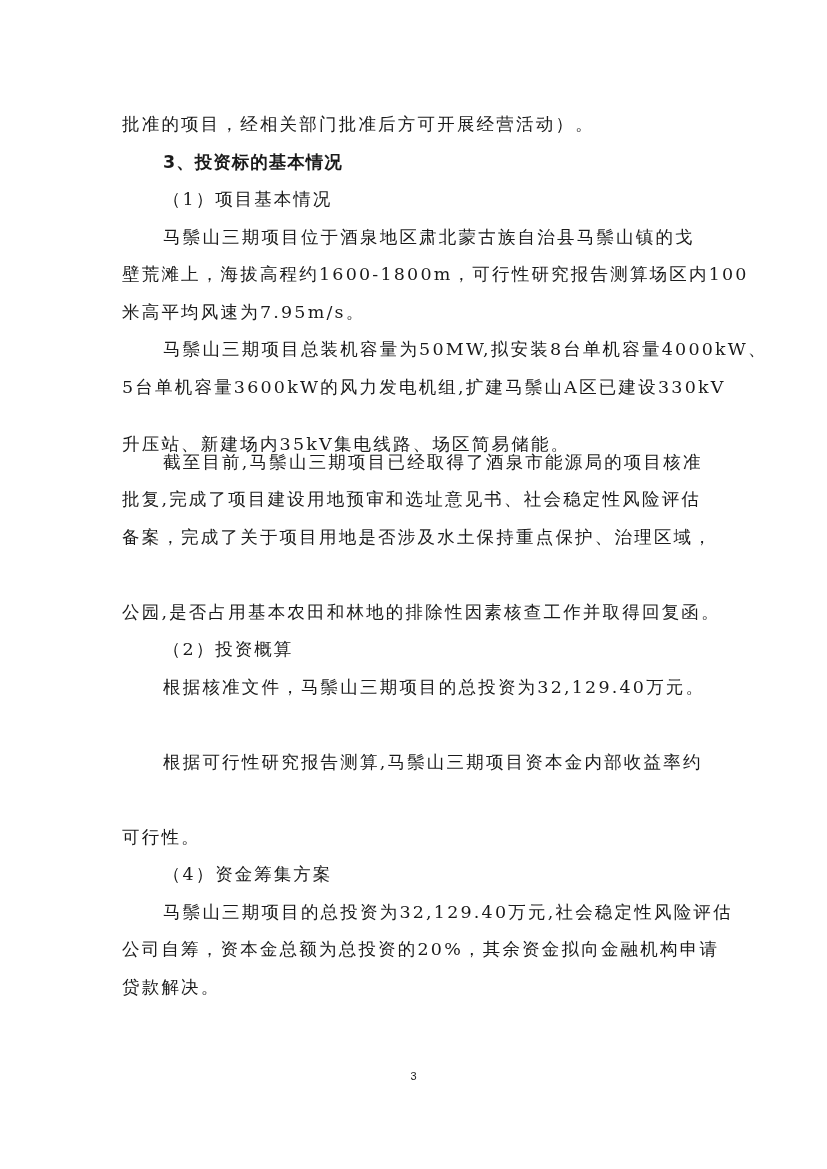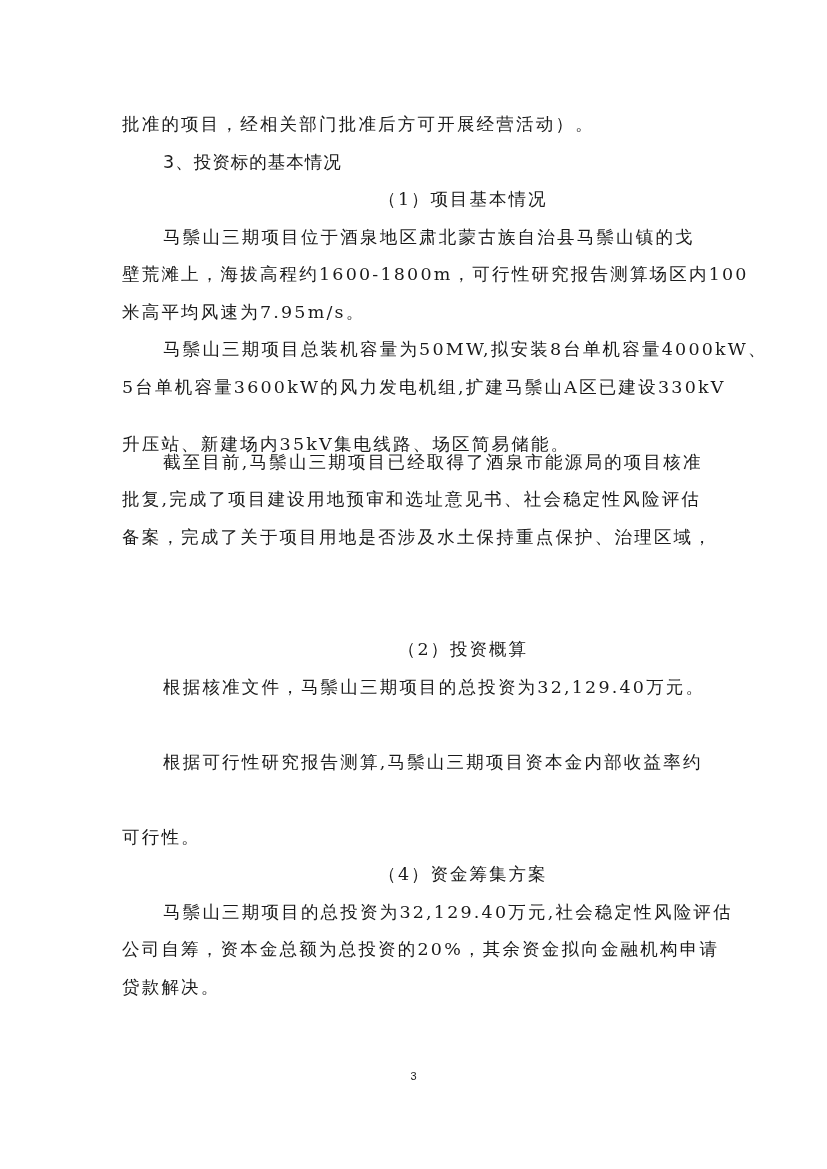"3、投资标的基本情况" .heading { font-weight: normal -> bold }
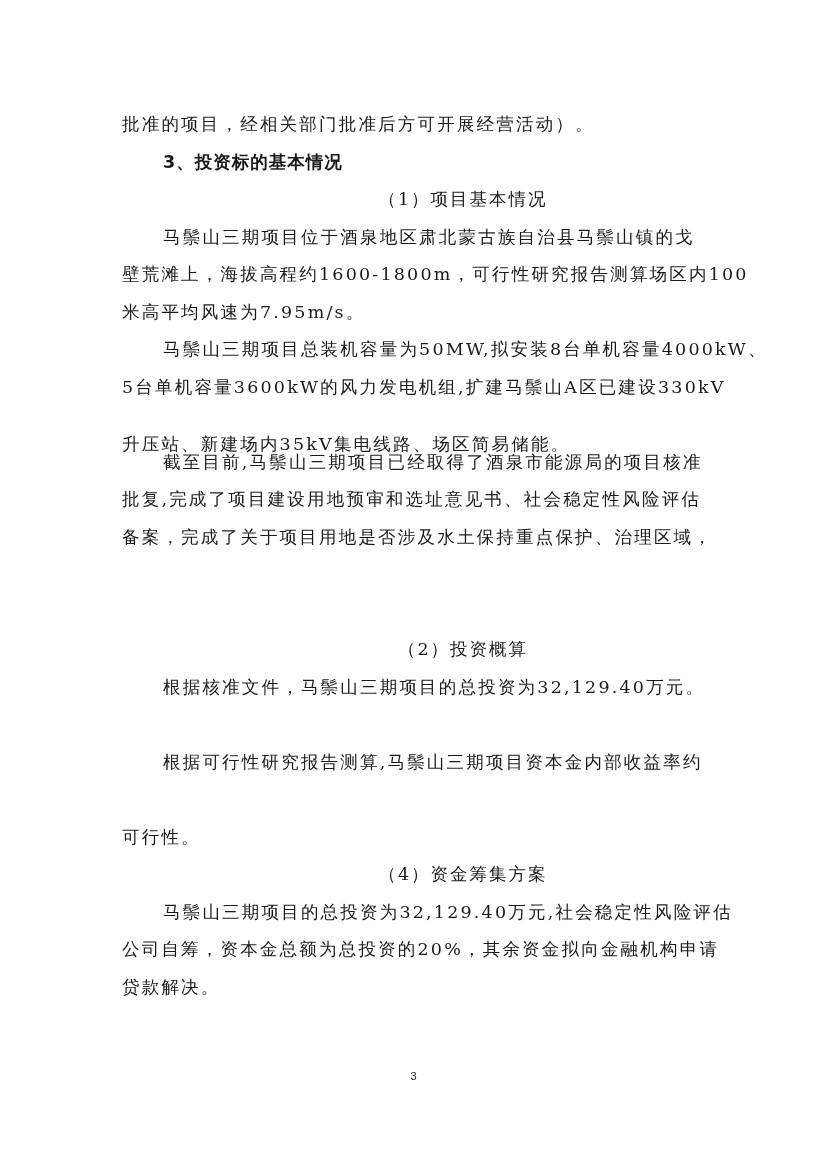"（1）项目基本情况" .sub { text-align: center -> none }
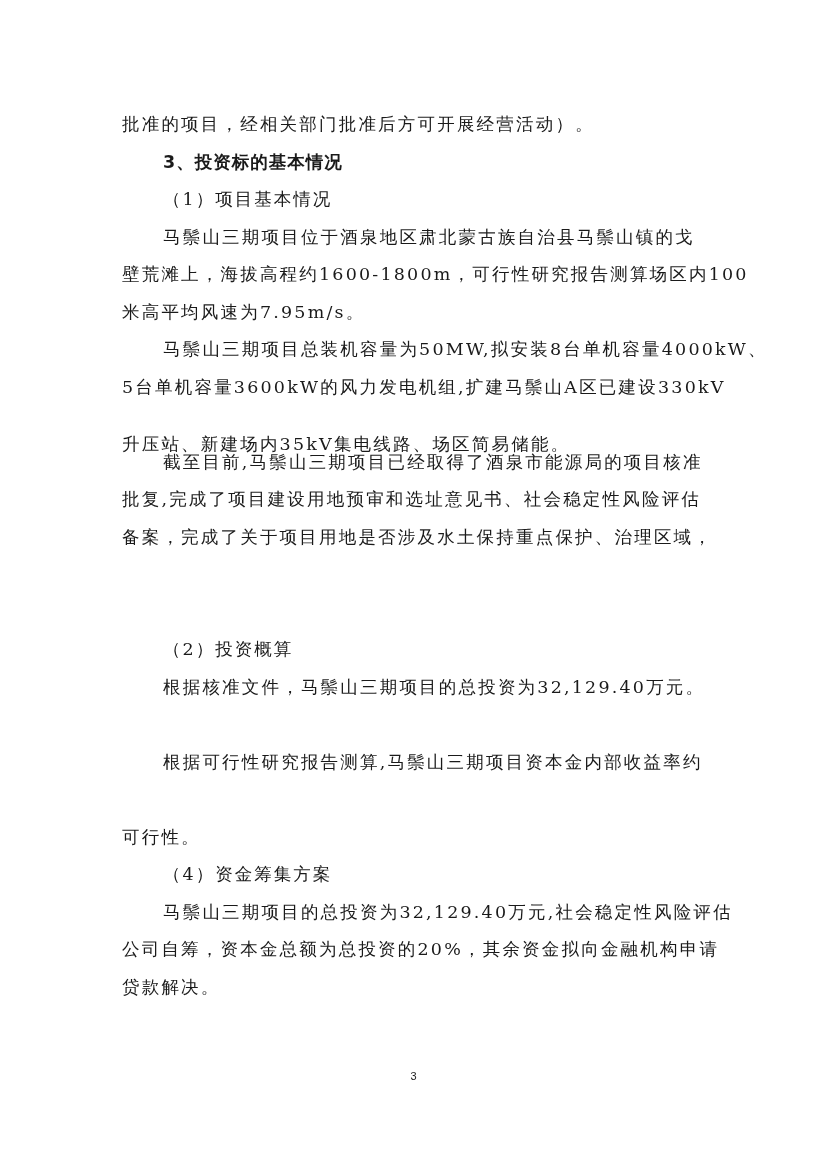"公园,是否占用基本农田和林地的排除性因素核查工作并取得回复函。" div.line { html: none -> <div>公园,是否占用基本农田和林地的排除性因素核查工作并取得回复函。</div> }
